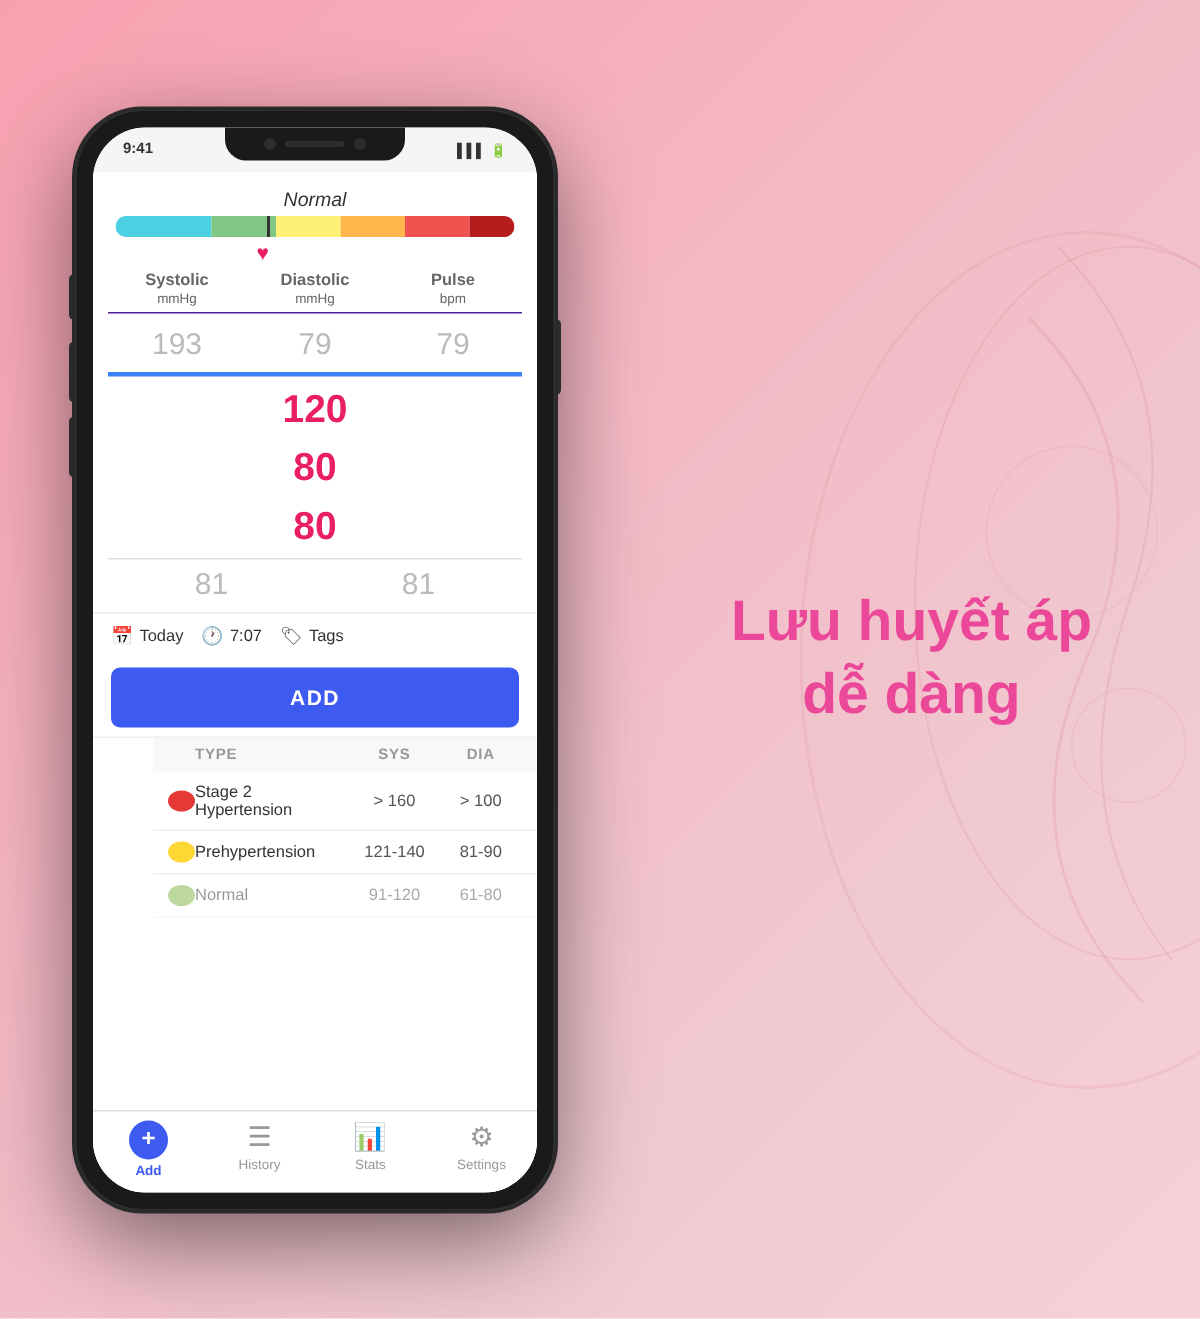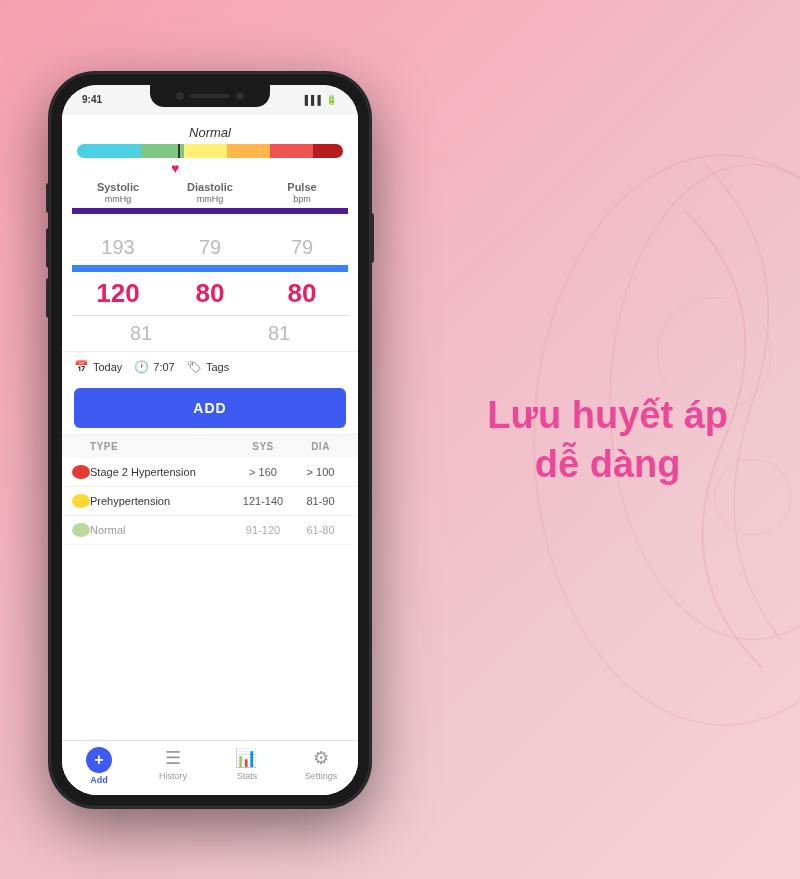"Systolic" .picker-headers { border-bottom: 6px solid #4c1d95 -> 1px solid #4c1d95; margin-bottom: 16px -> 4px }
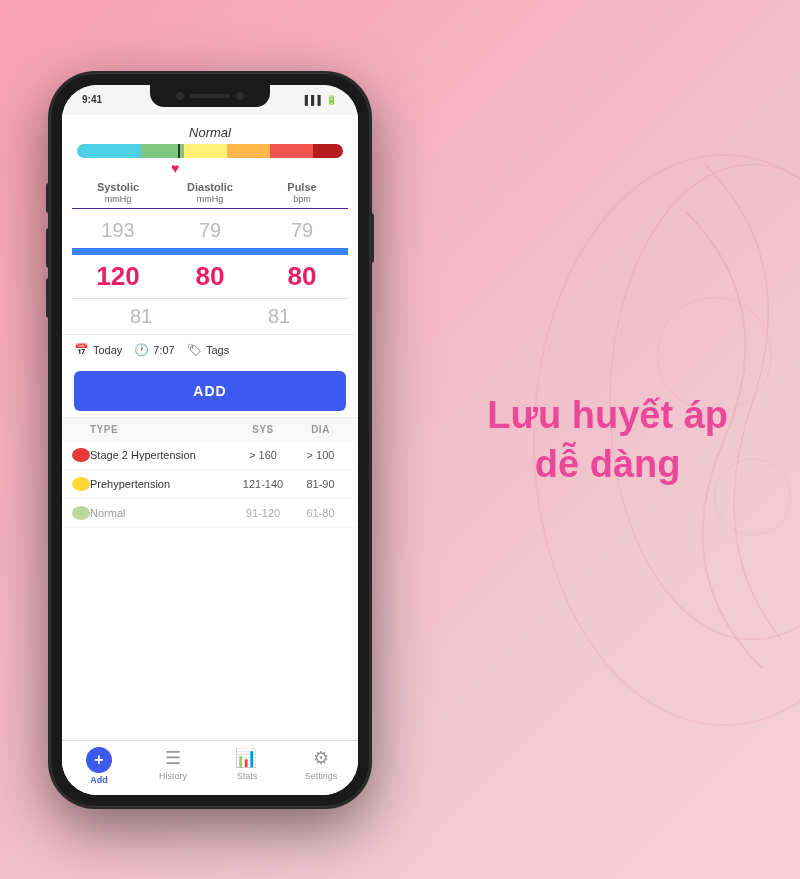"120" .picker-row.selected { border-top: 7px solid #3b82f6 -> 3px solid #3b82f6; flex-direction: none -> column }
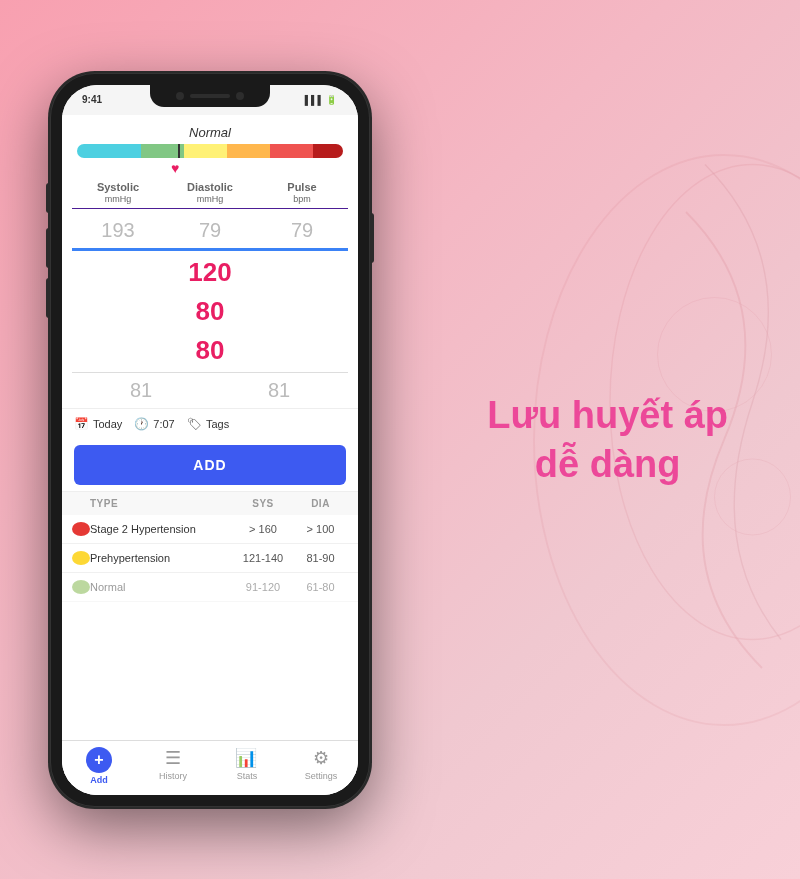"TYPE" .bp-table { padding-left: none -> 40px }
